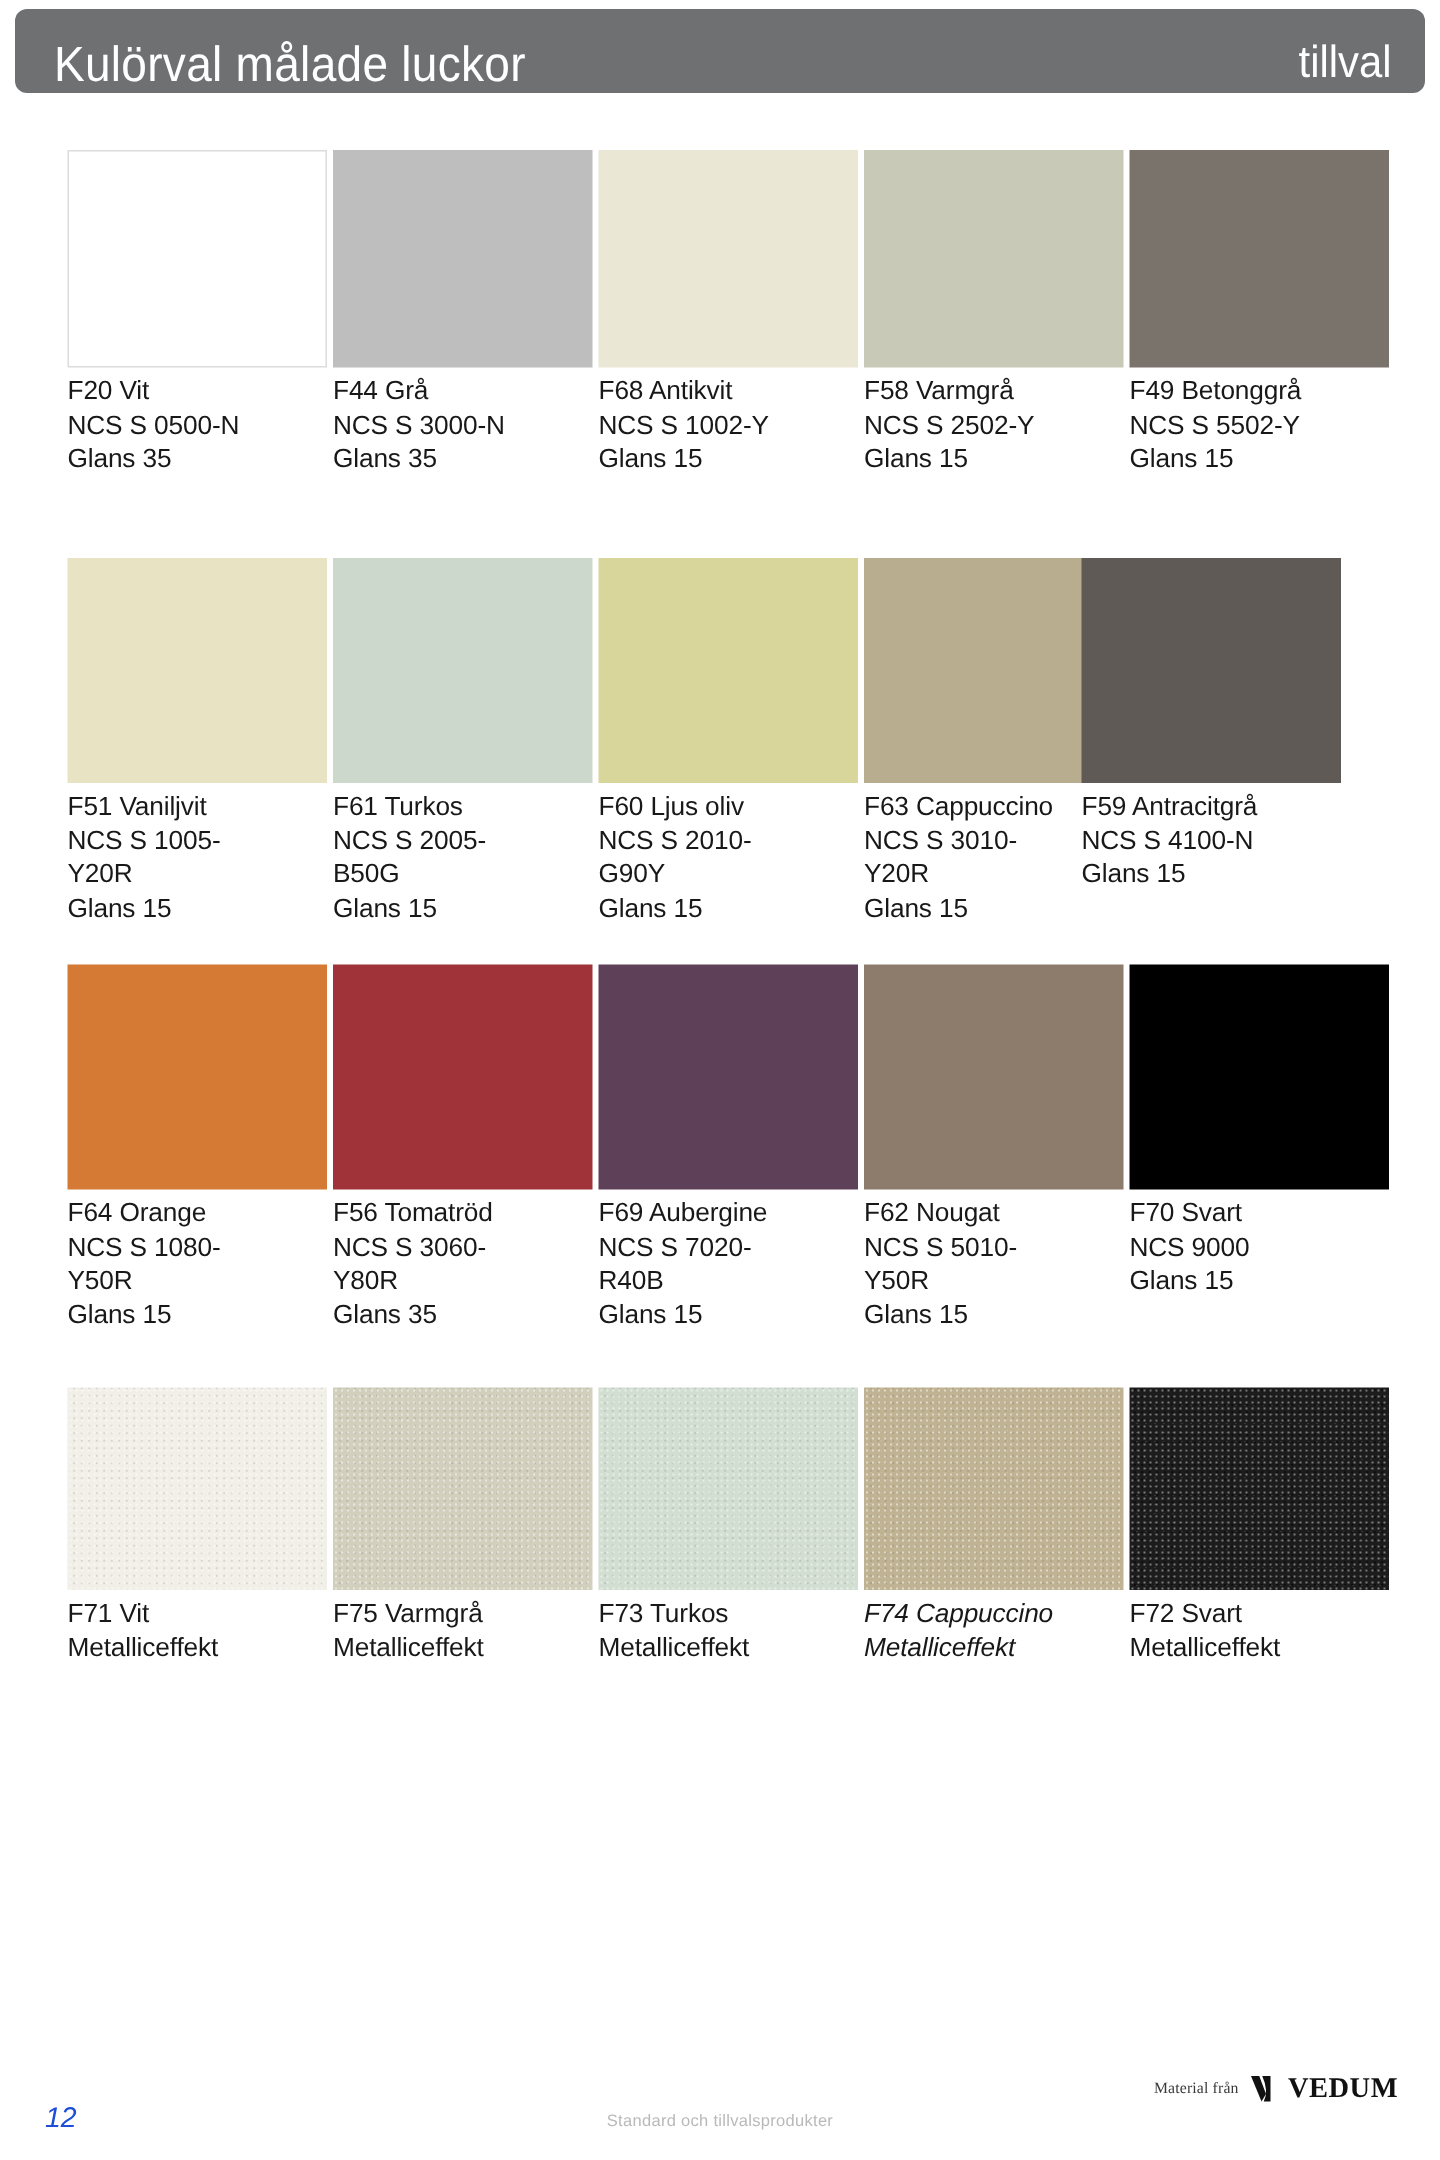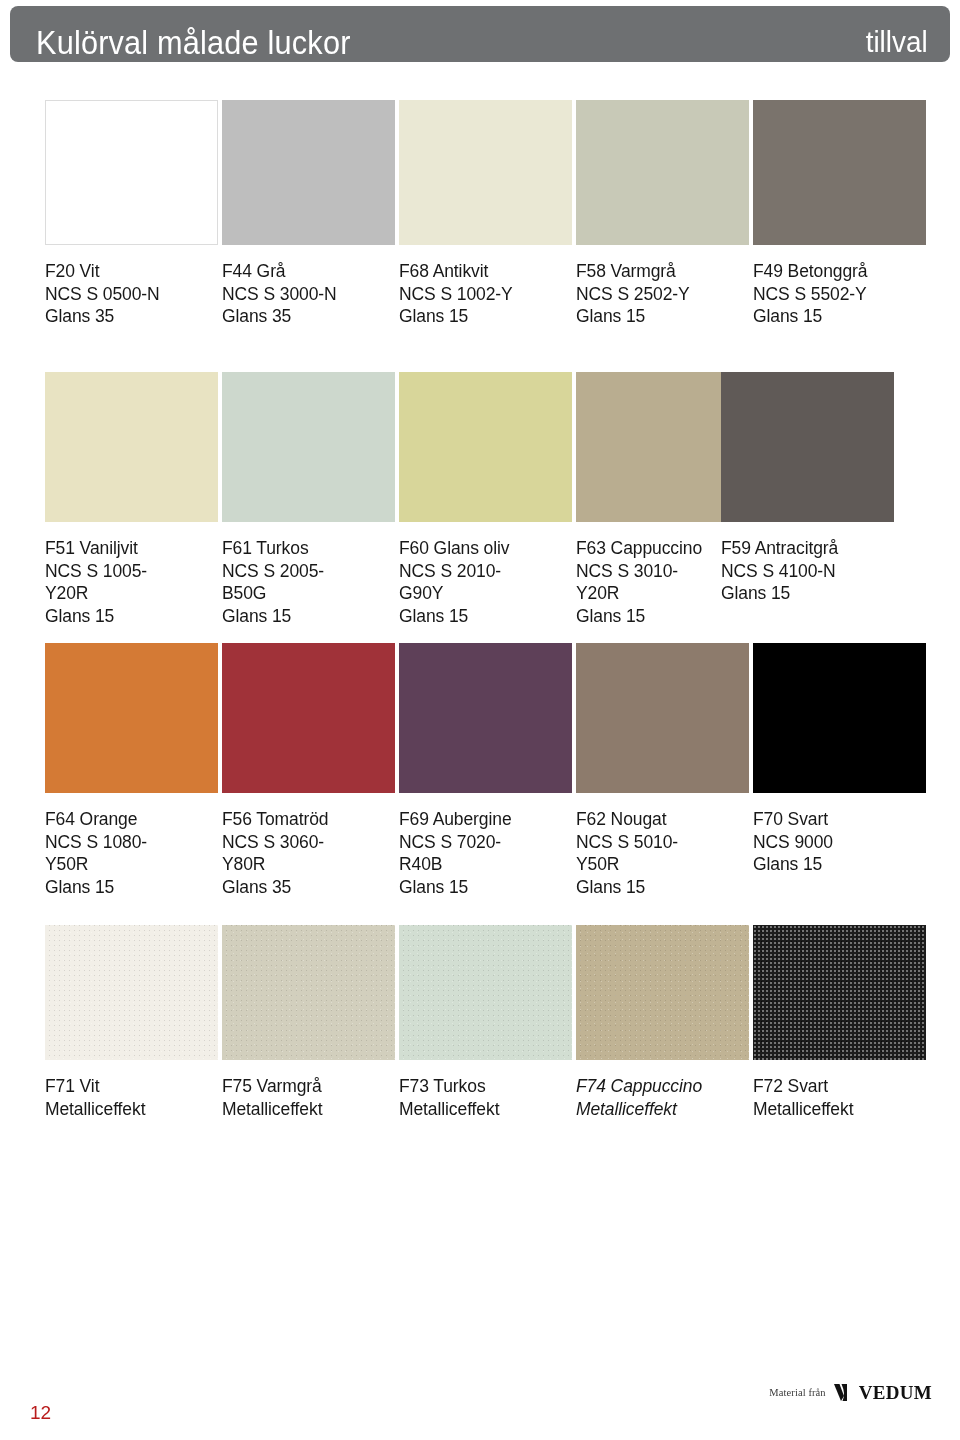"F20 Vit" .caption { margin-top: 15px -> 4px }
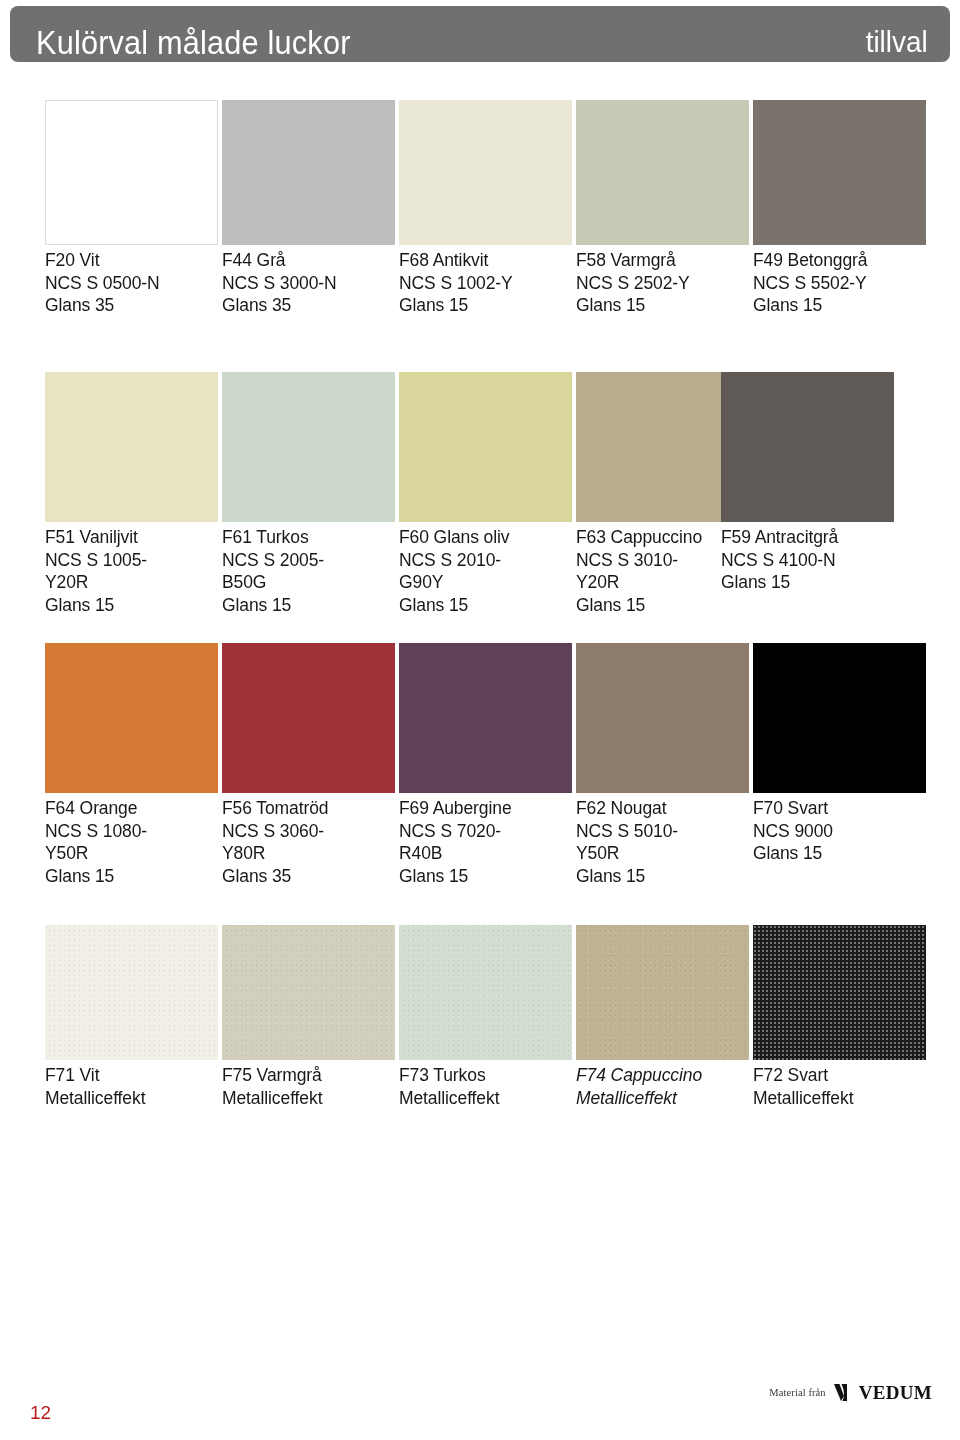"F60 Glans oliv" span.line { text: Glans -> Ljus }
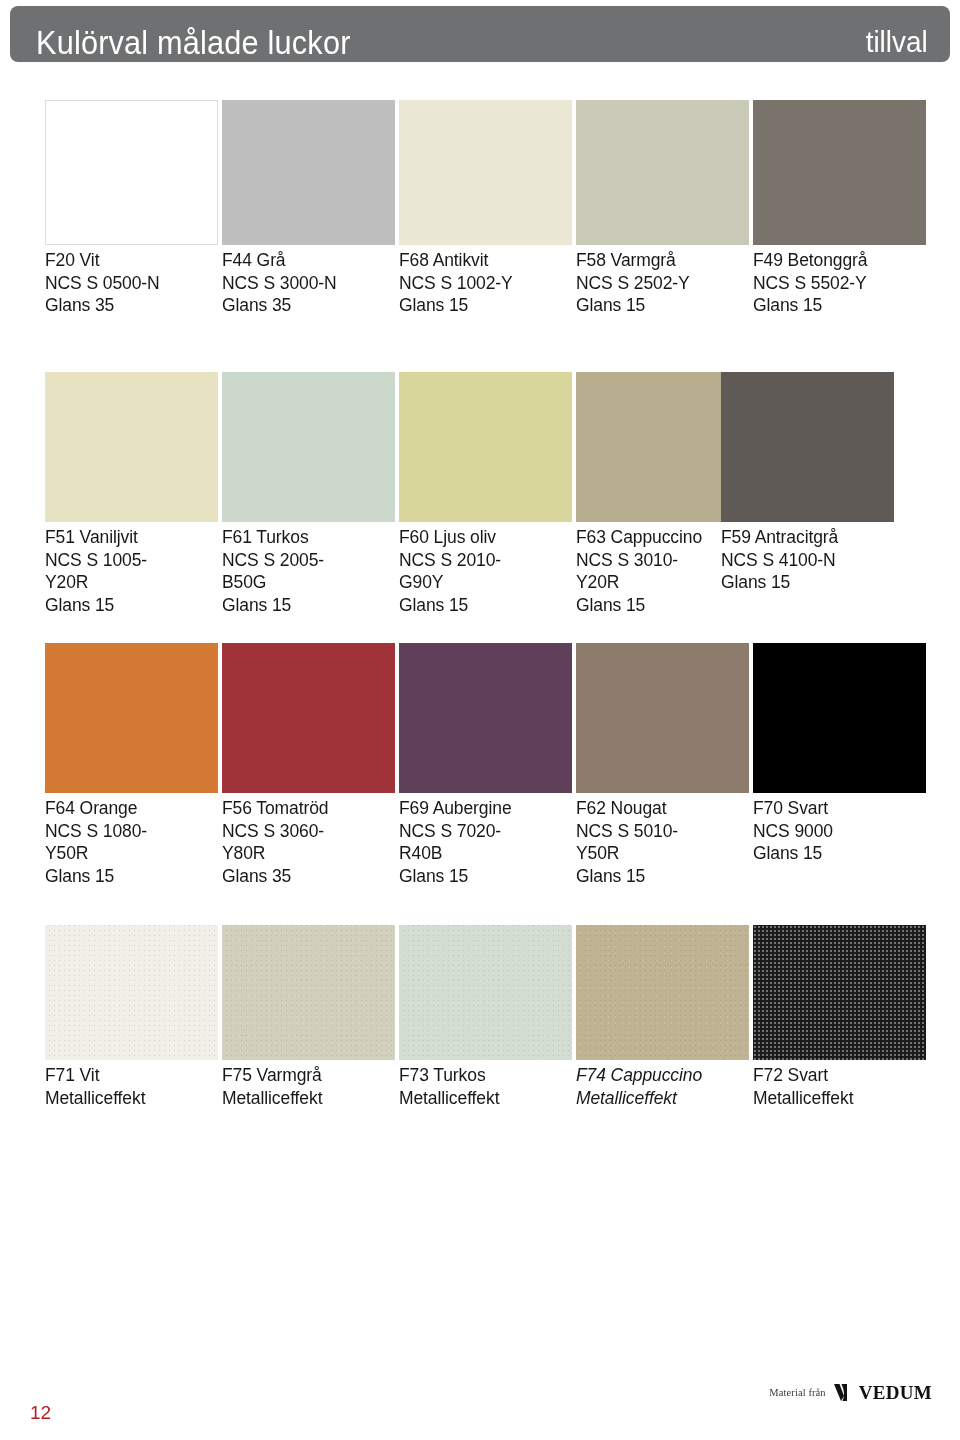"12" .page-number { color: #b91c1c -> #1d4ed8; font-style: none -> italic }
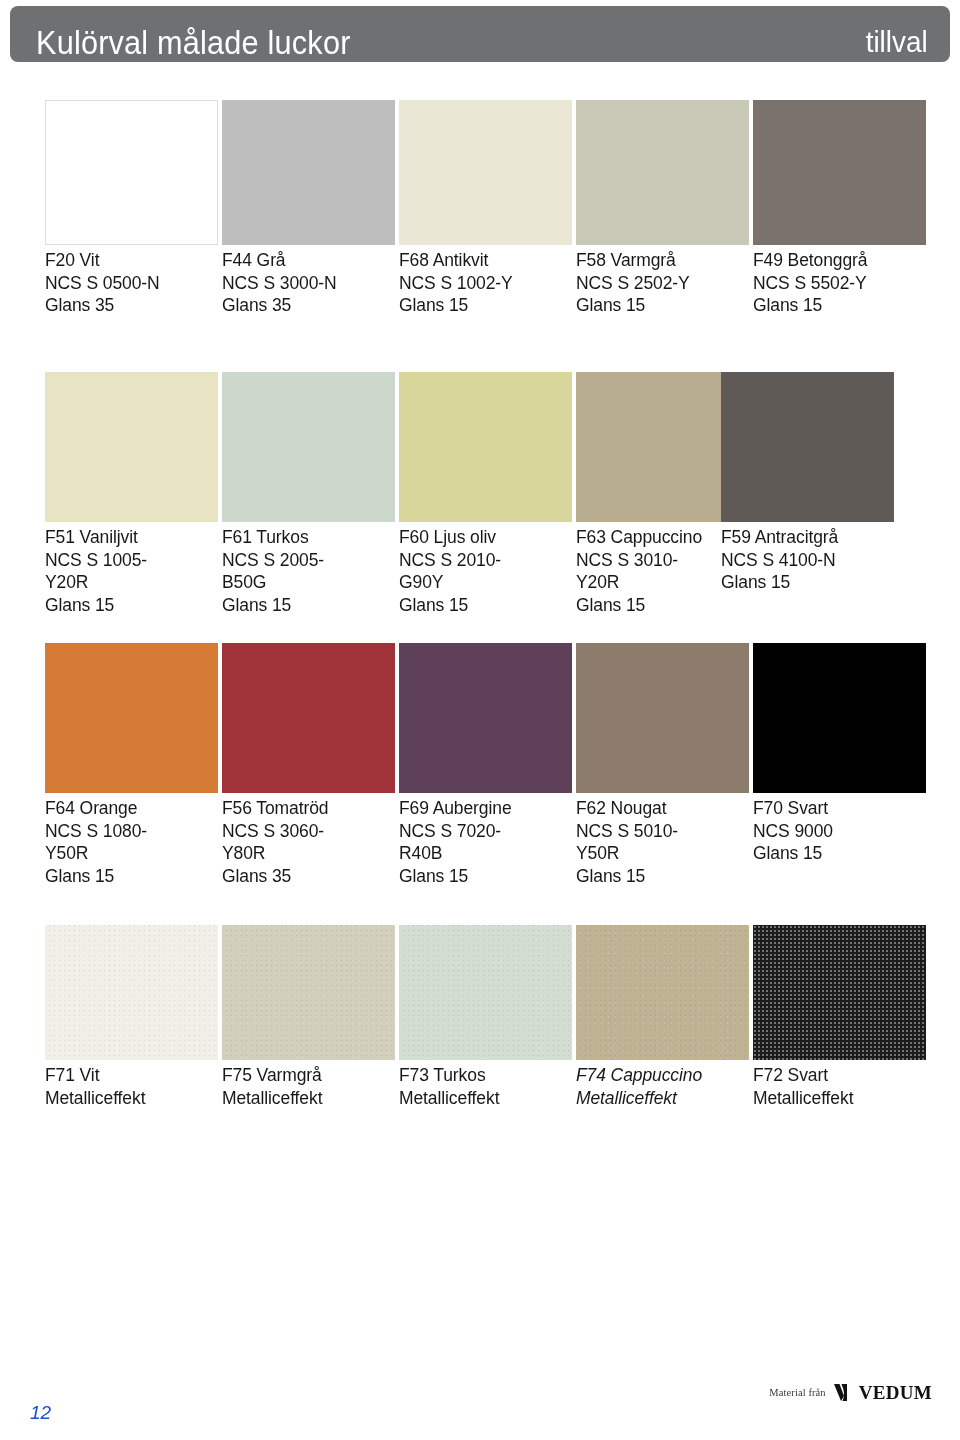"Standard och tillvalsprodukter" div.footer-caption { html: none -> <div>Standard och tillvalsprodukter</div> }
